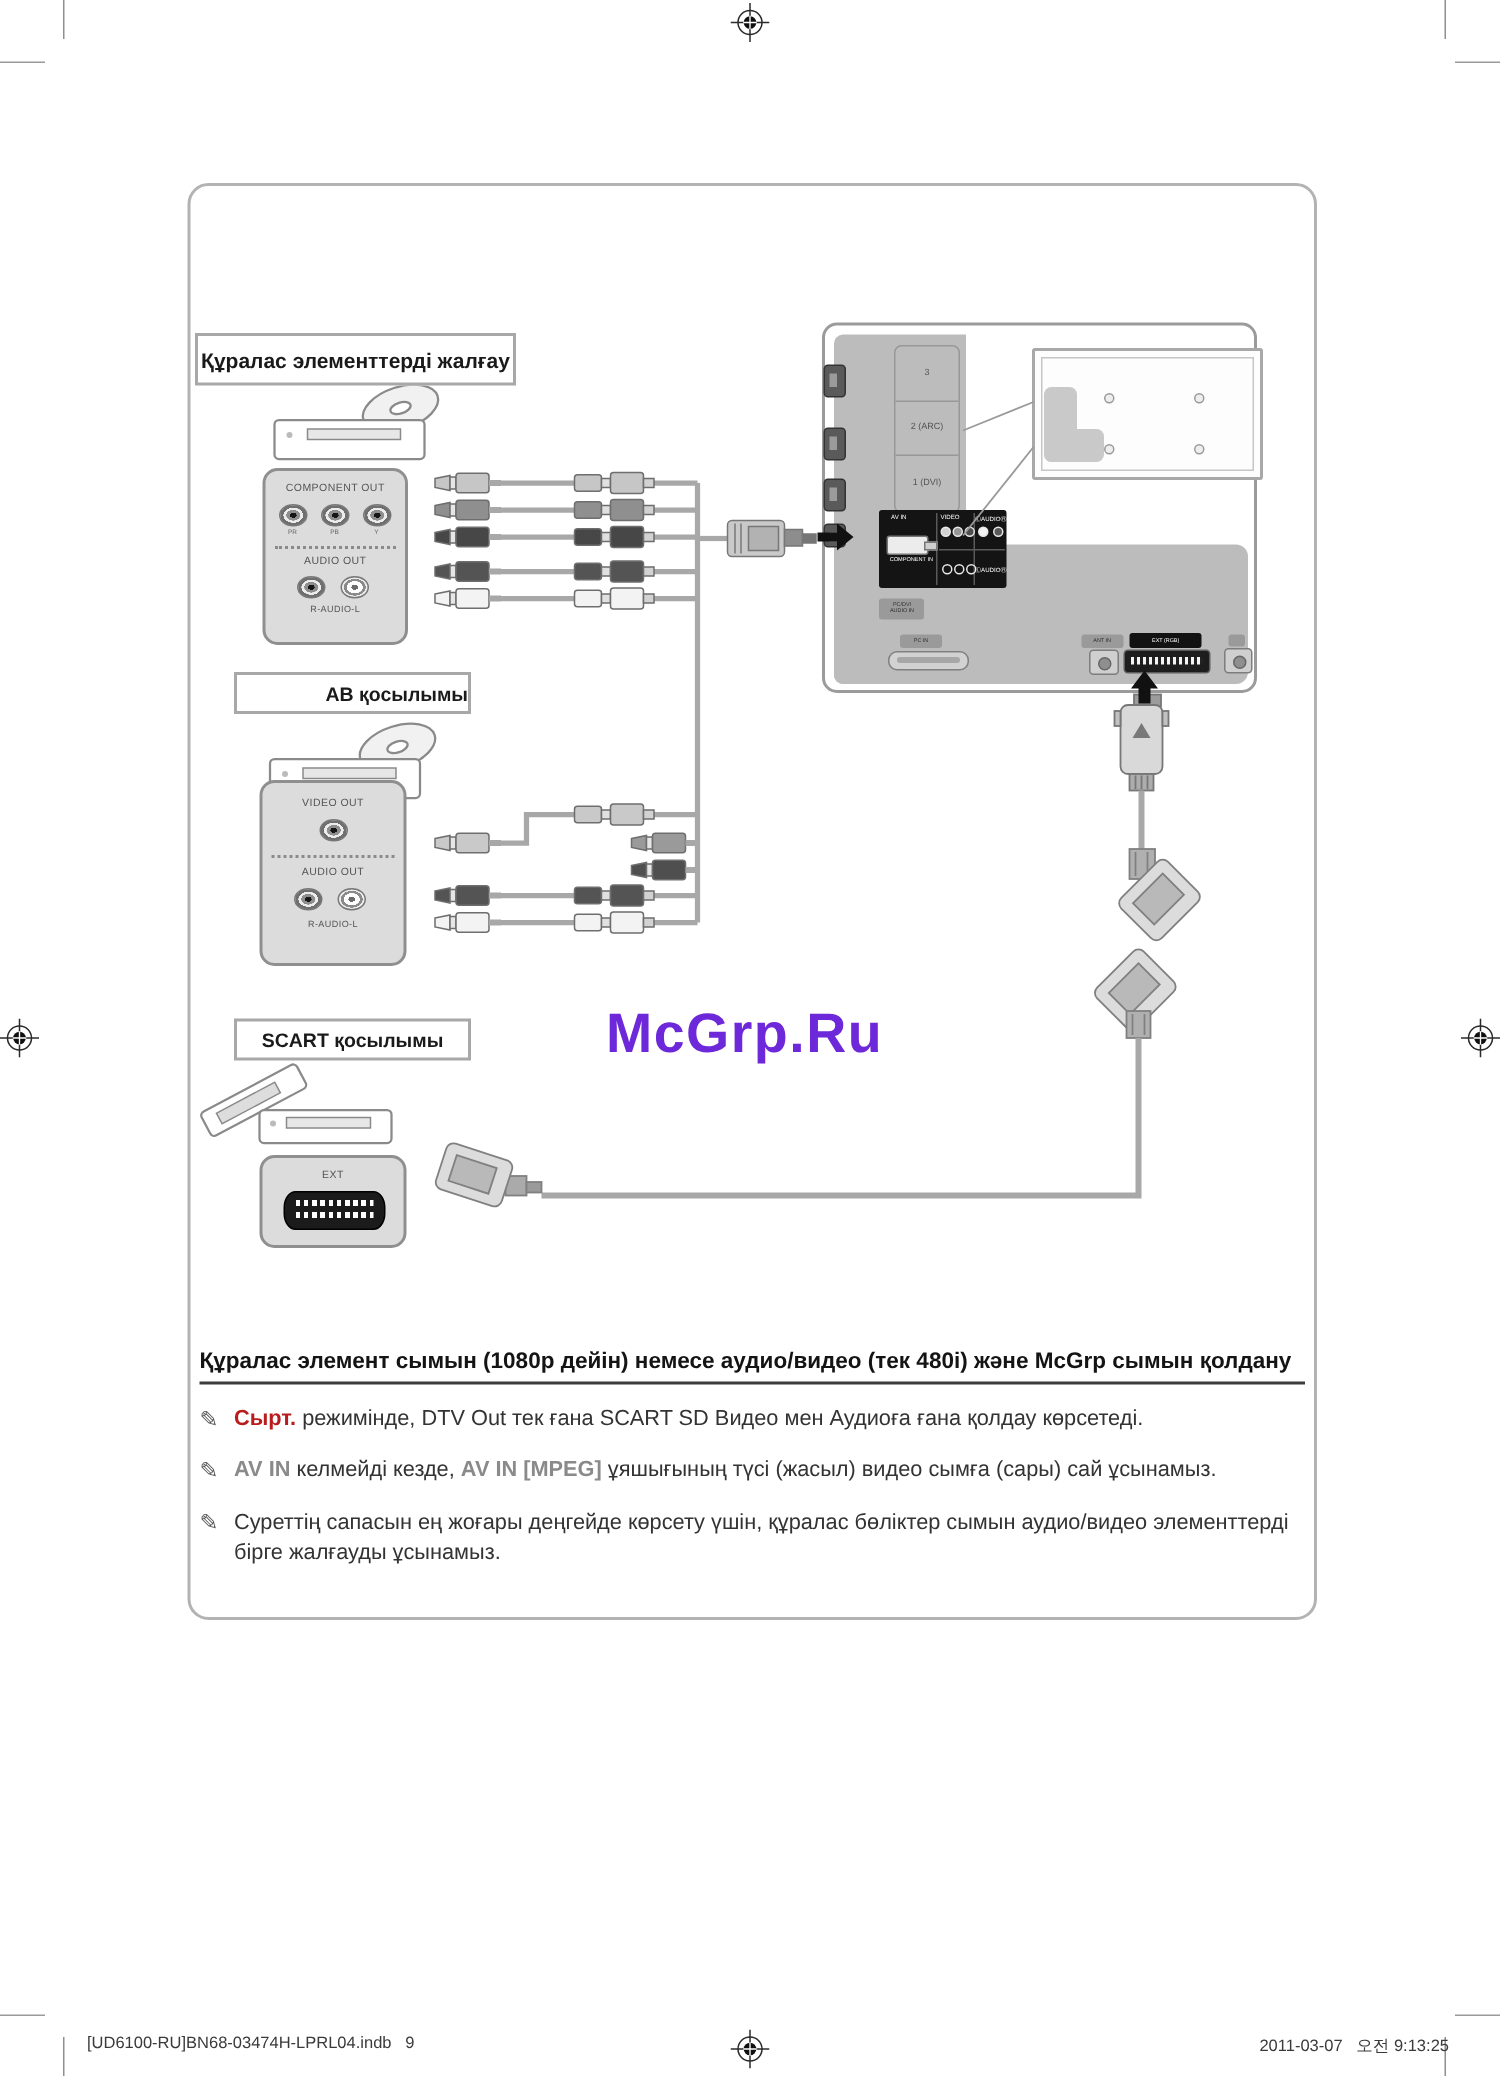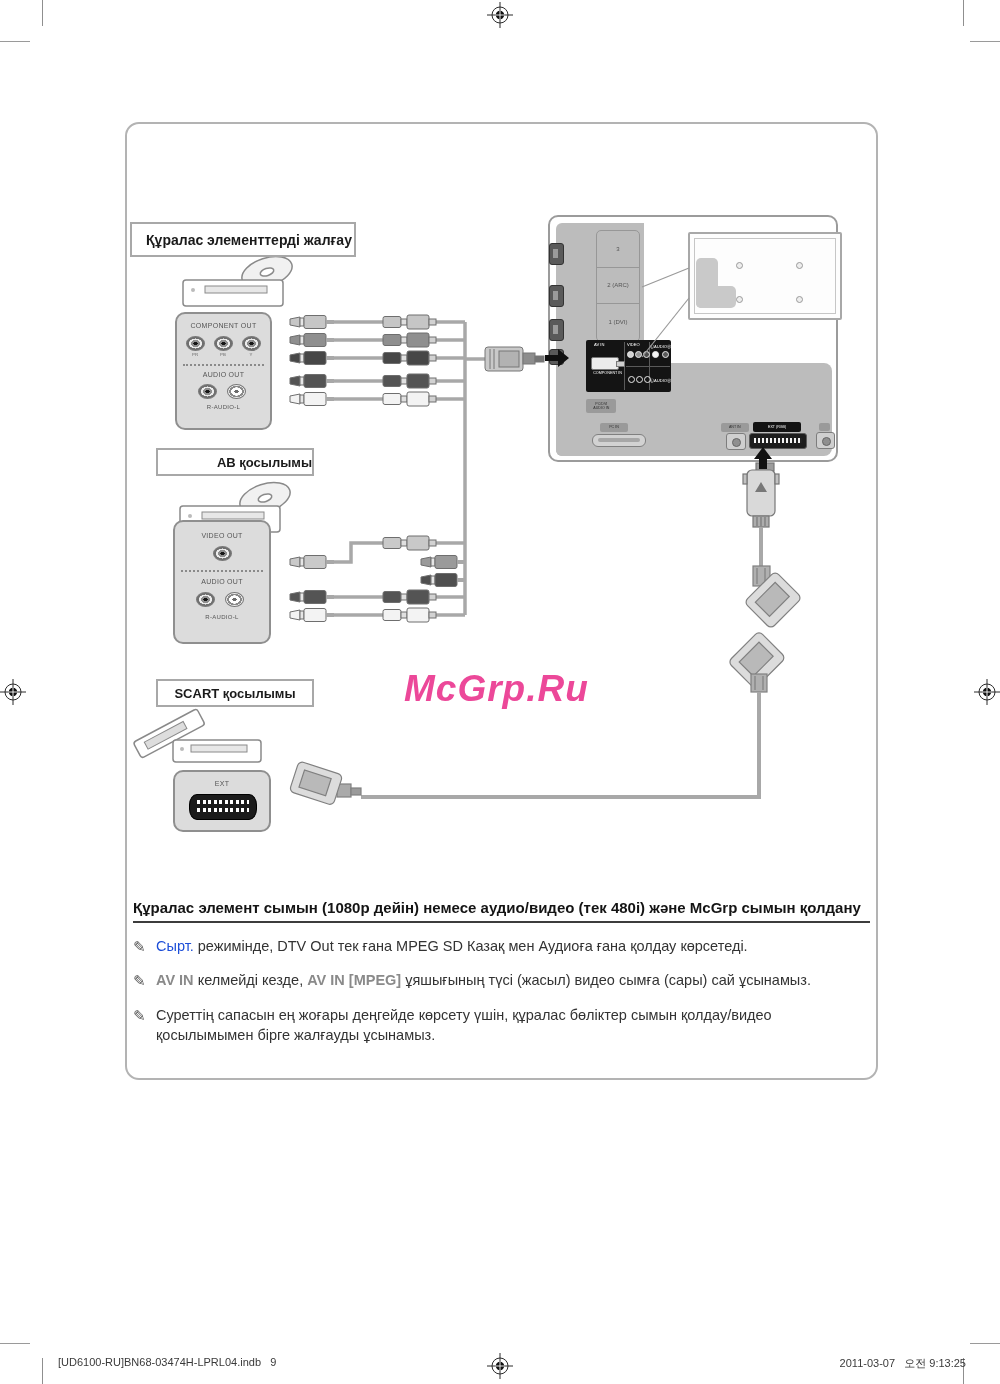"Құралас элементтерді жалғау" .lab1 { padding-left: 12px -> none }
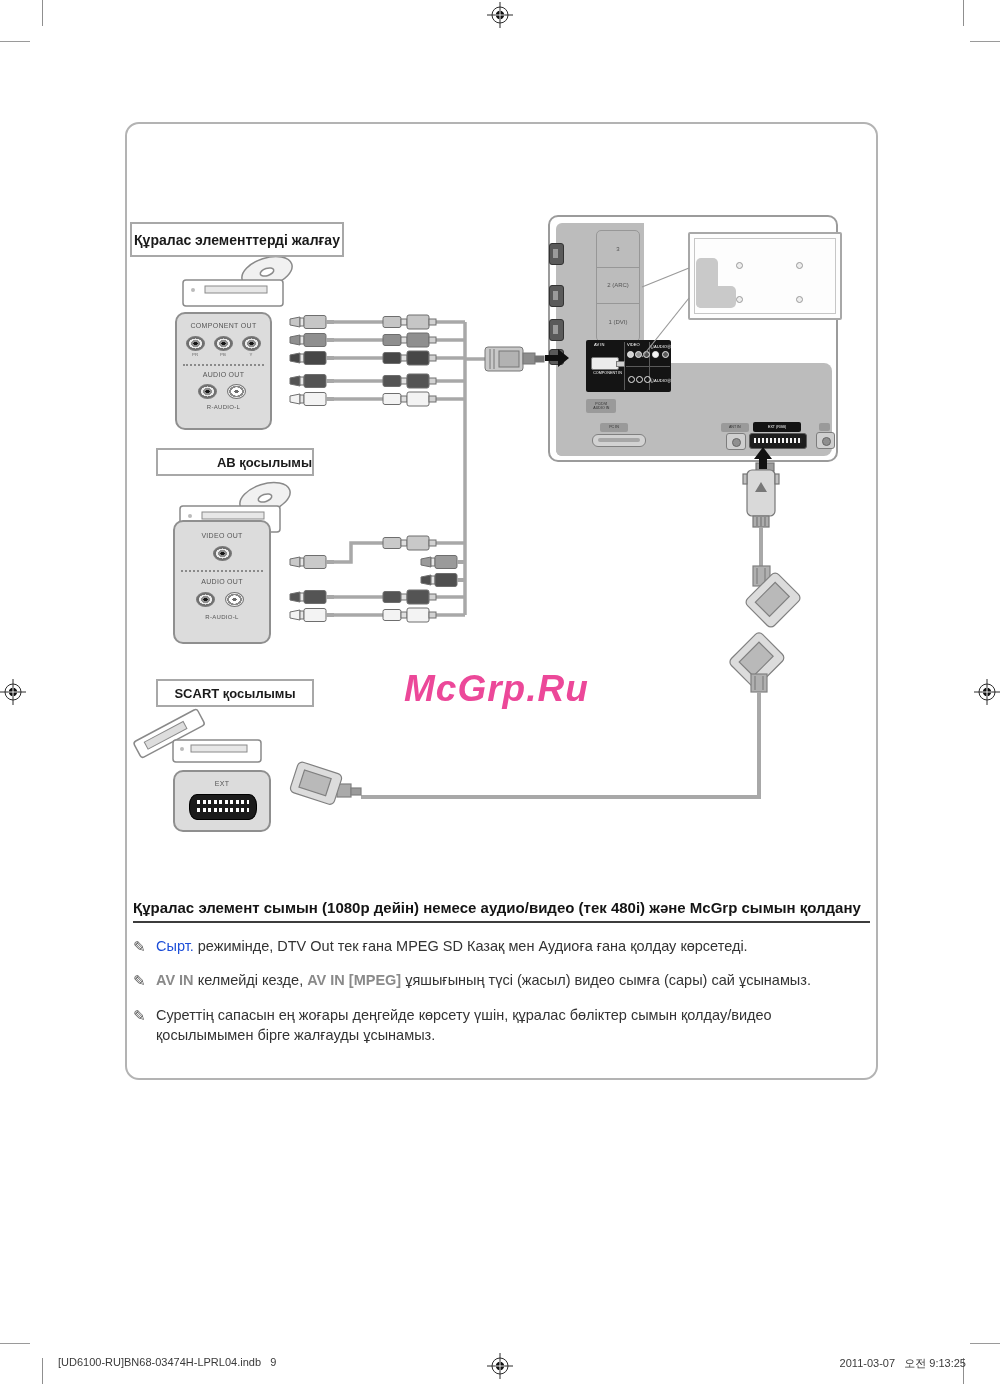"McGrp.Ru" .watermark { color: #ec4899 -> #6d28d9; font-style: italic -> none }
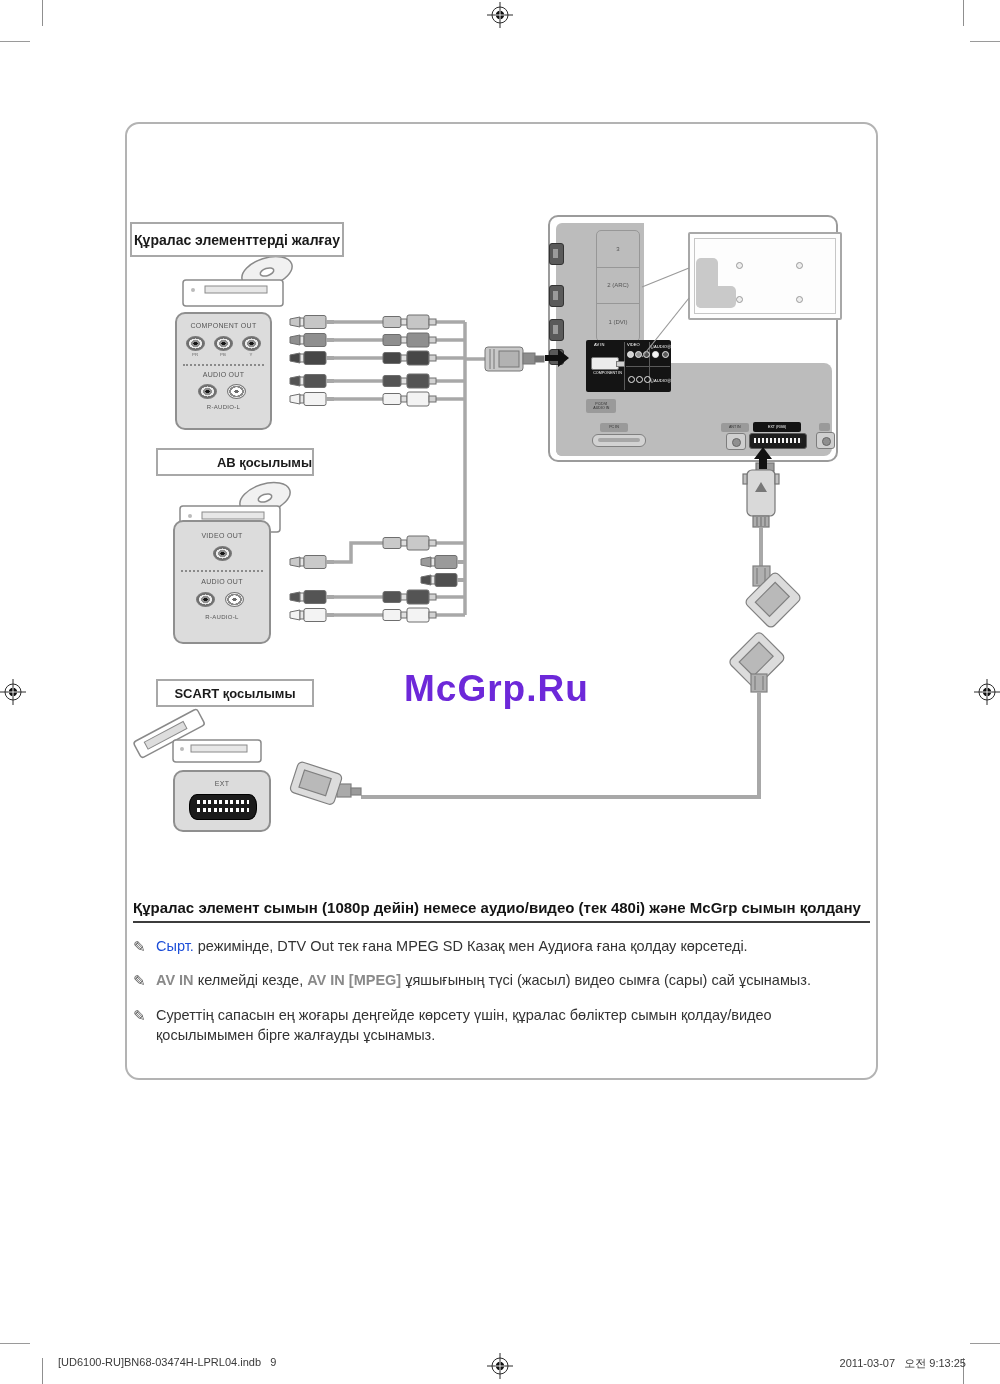"Сырт." .nb { color: #1d4ed8 -> #b91c1c; font-weight: normal -> bold }
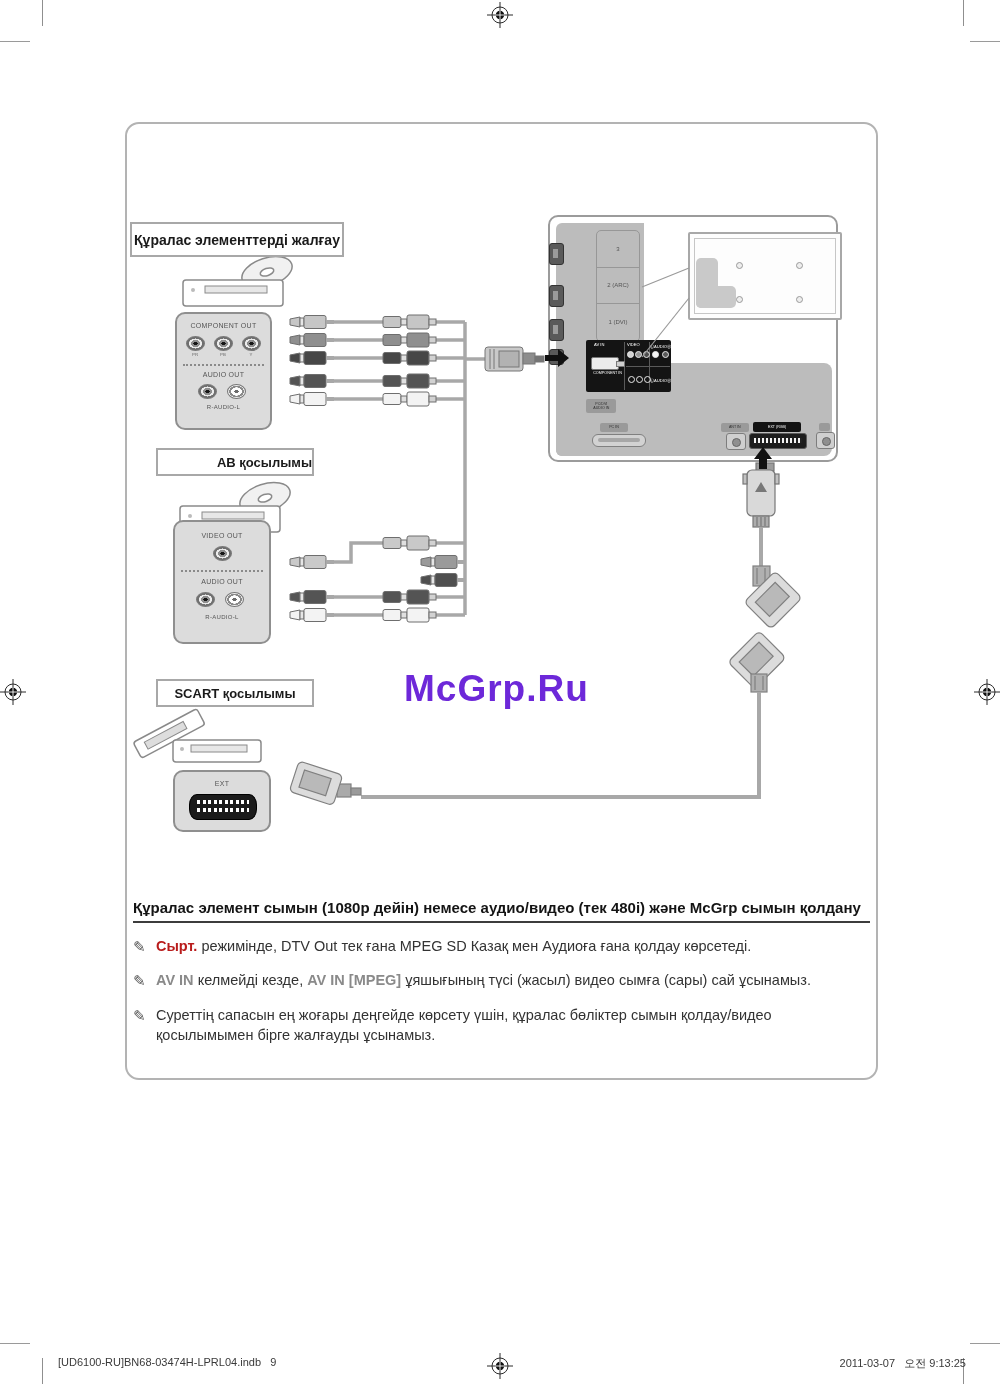"режимінде, DTV Out тек ғана" span { text: MPEG SD Казақ -> SCART SD Видео }
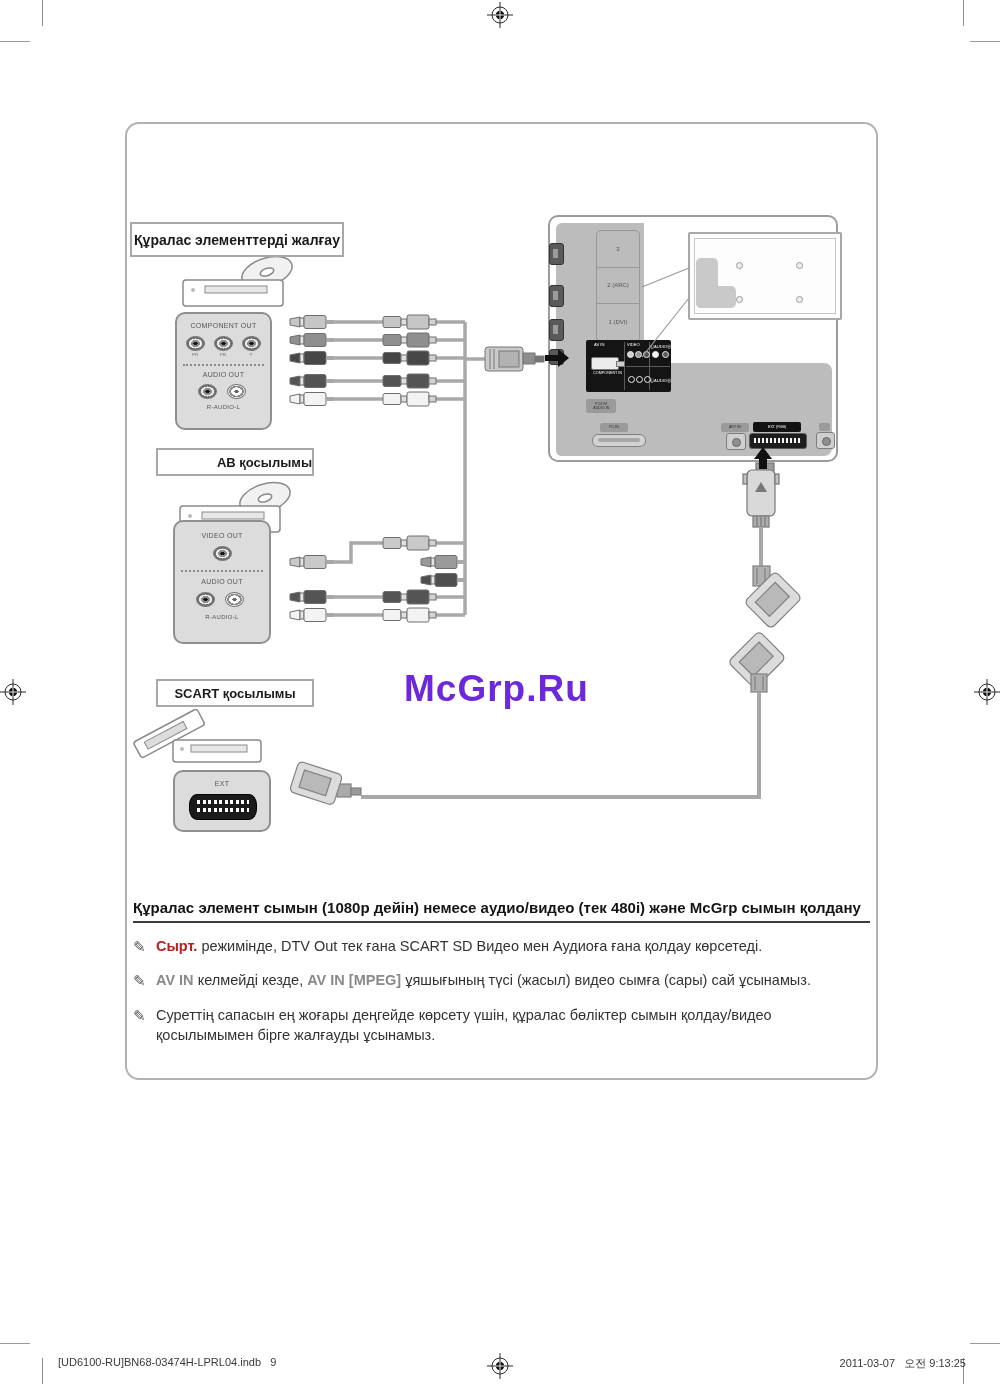"Суреттің сапасын ең жоғары деңгейде" span { text: қолдау/видео қосылымымен -> аудио/видео элементтерді }
